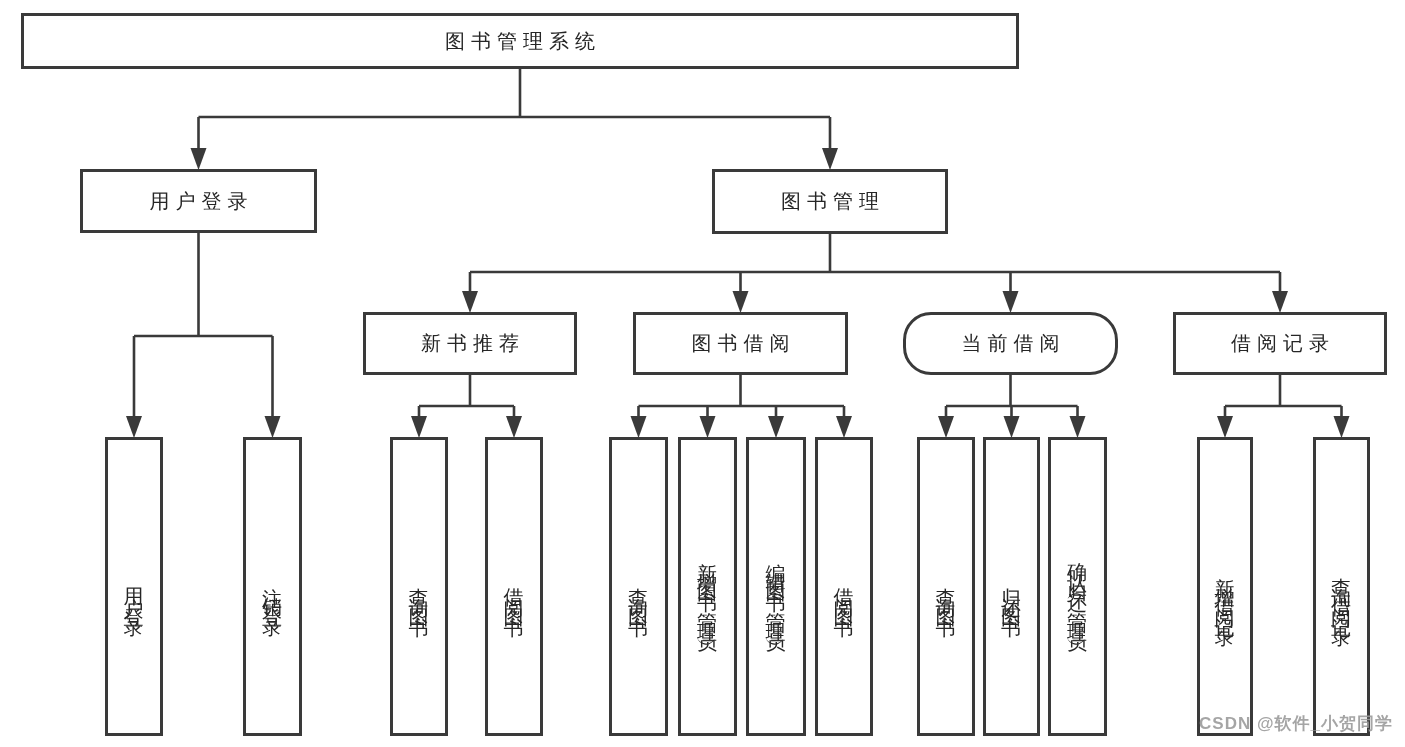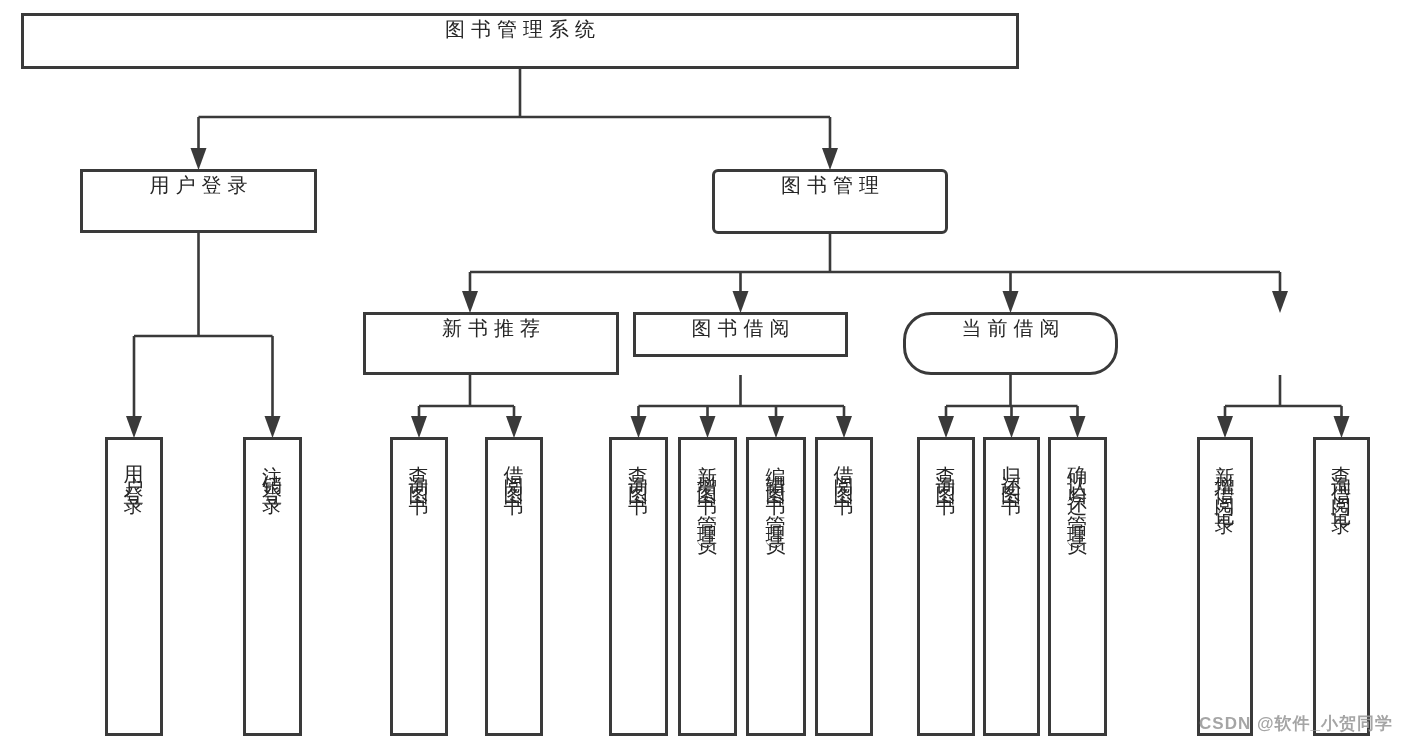"图书管理系统" .node { align-items: flex-start -> center }
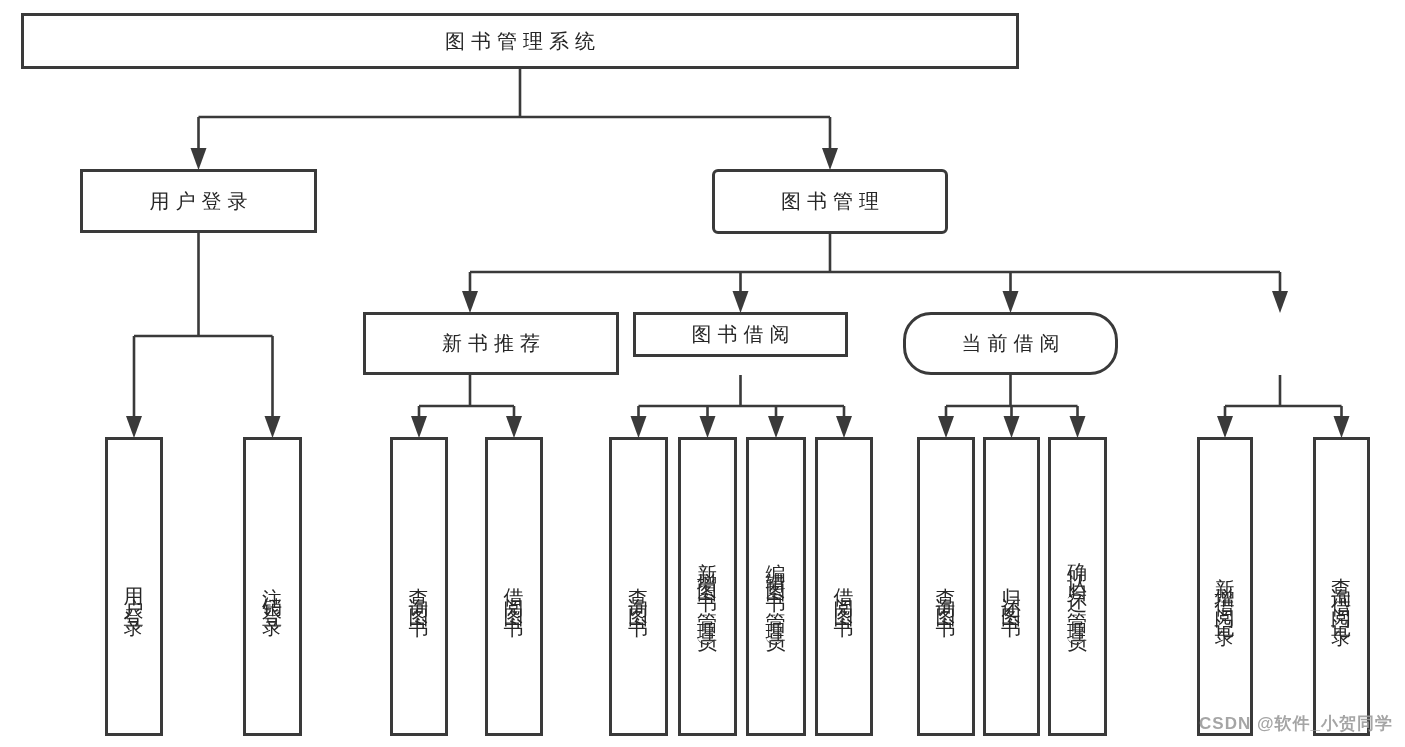"图书管理" div.node { border-radius: 6px -> none }
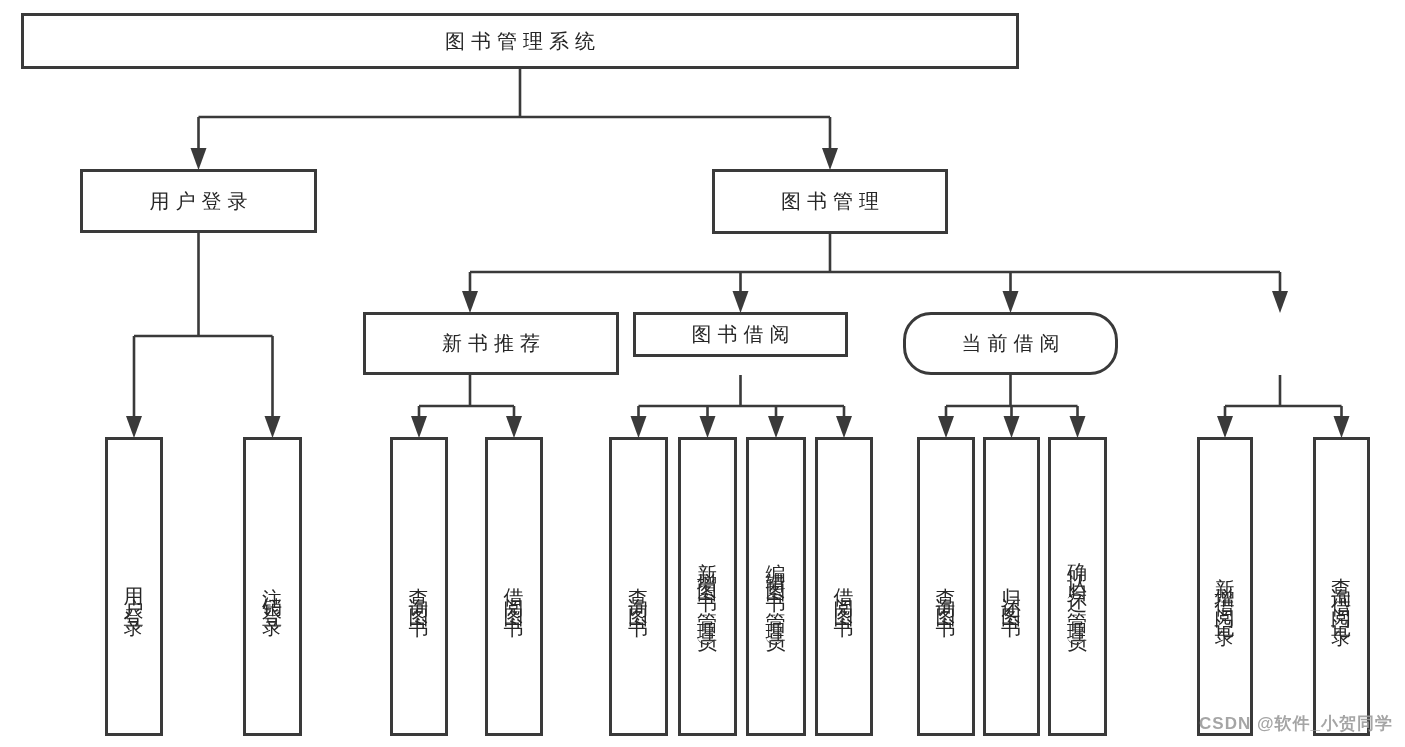"新书推荐" div.node { width: 256px -> 214px }
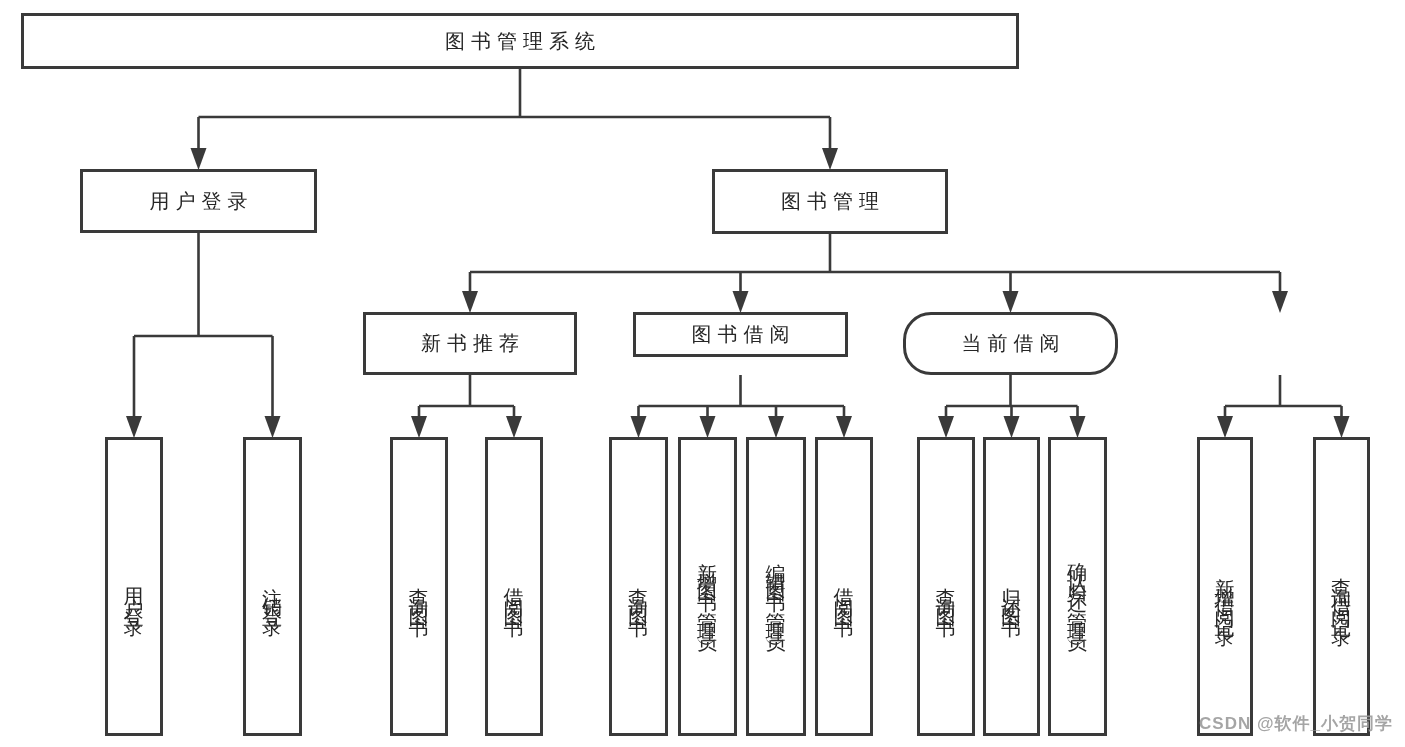"图书借阅" div.node { height: 45px -> 63px }
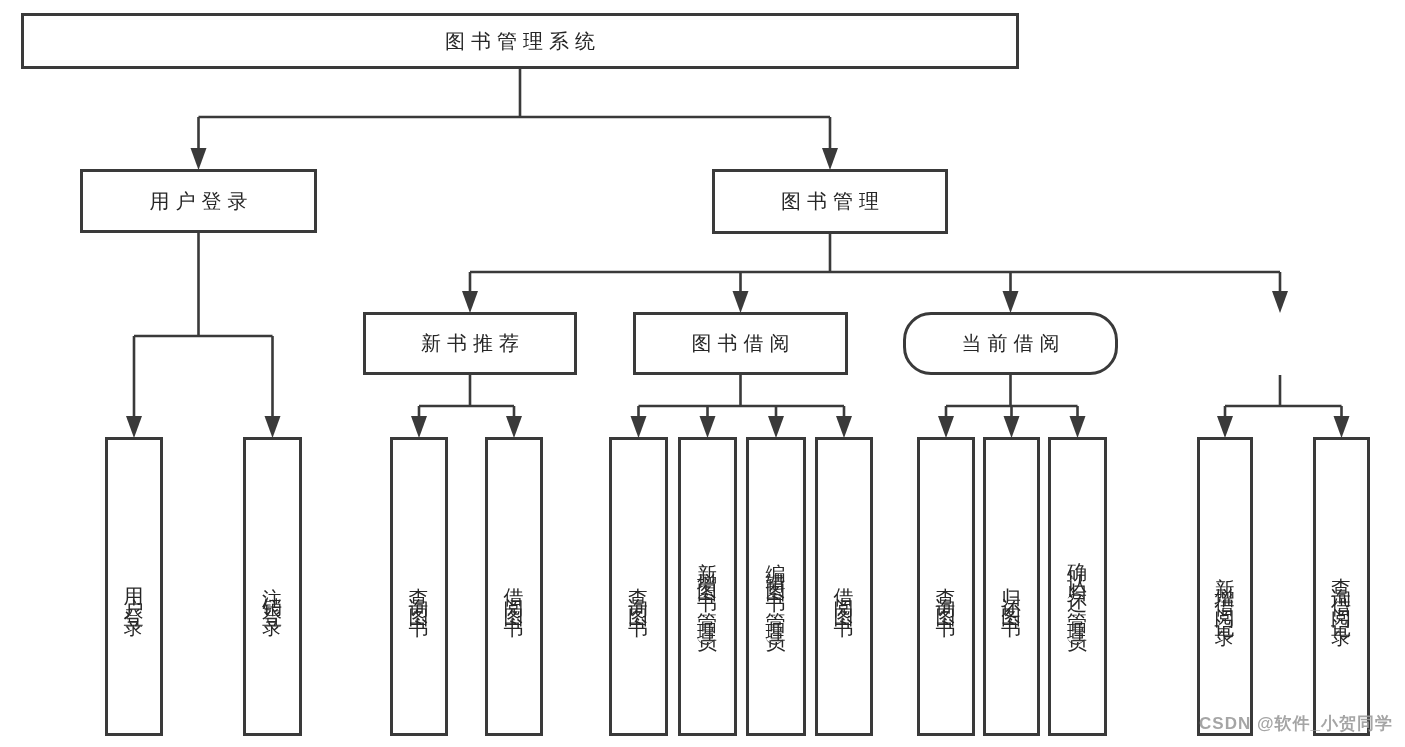"借阅记录" div.node { html: none -> <div> <span>借阅记录</span> </div> }
